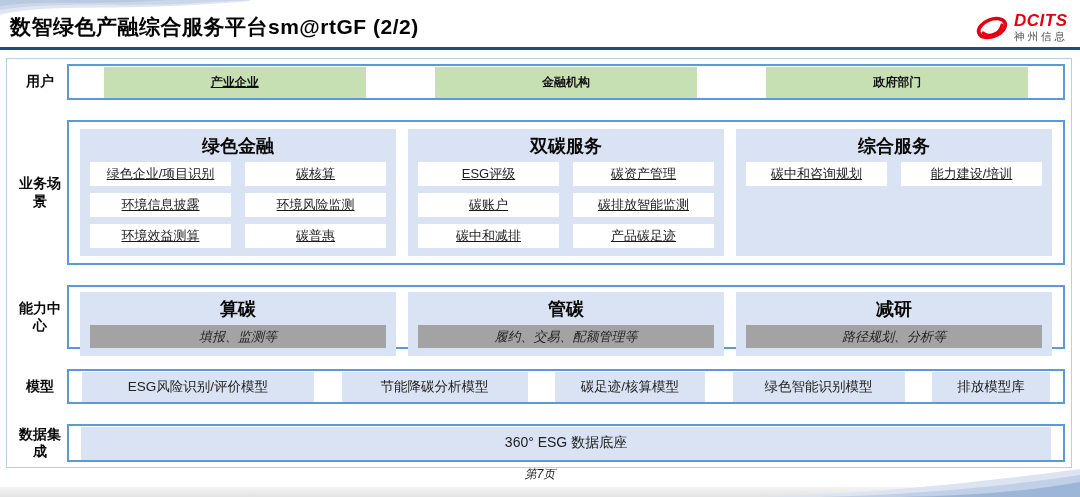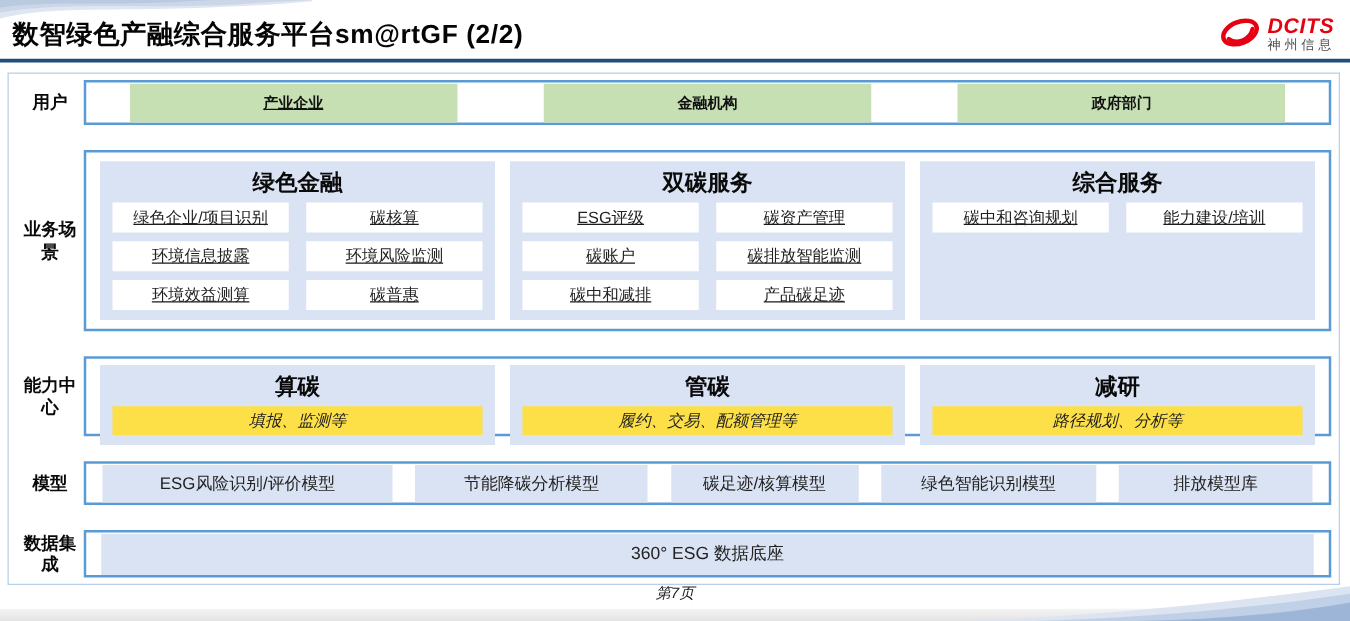"DCITS" .logo { align-items: flex-start -> flex-end }
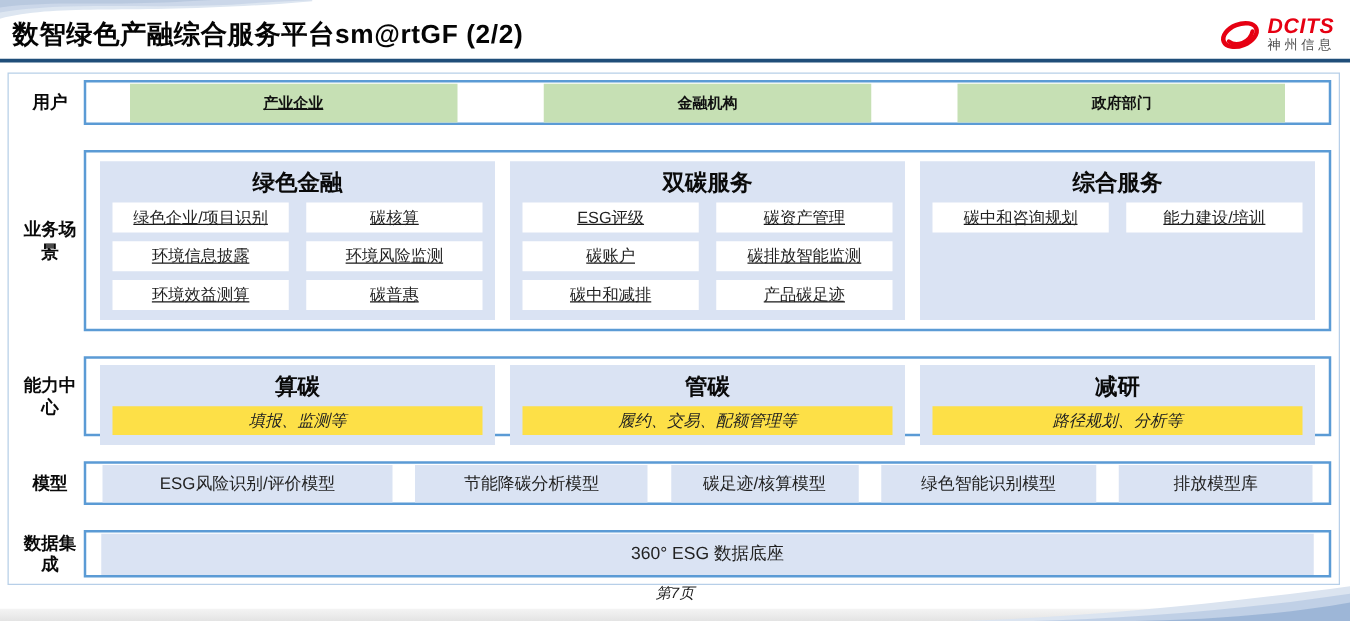"填报、监测等" .cap-desc { background: #fde047 -> #a3a3a3 }
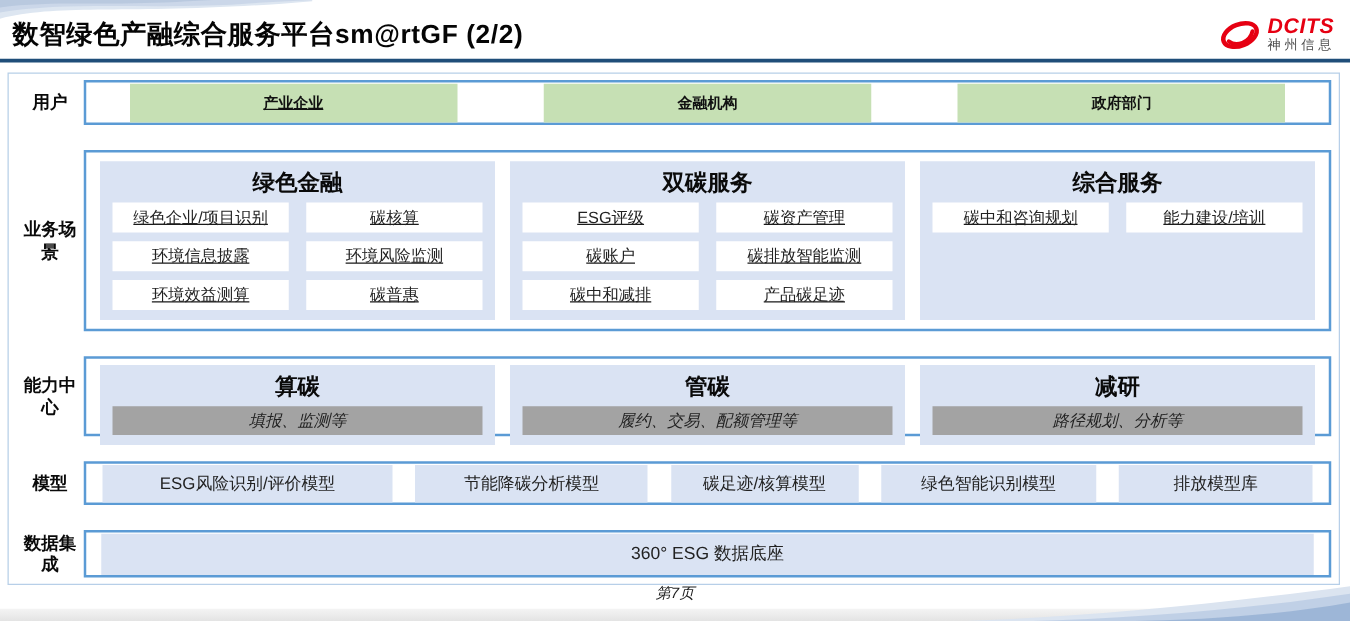"排放模型库" .m4 { width: 155px -> 118px }
